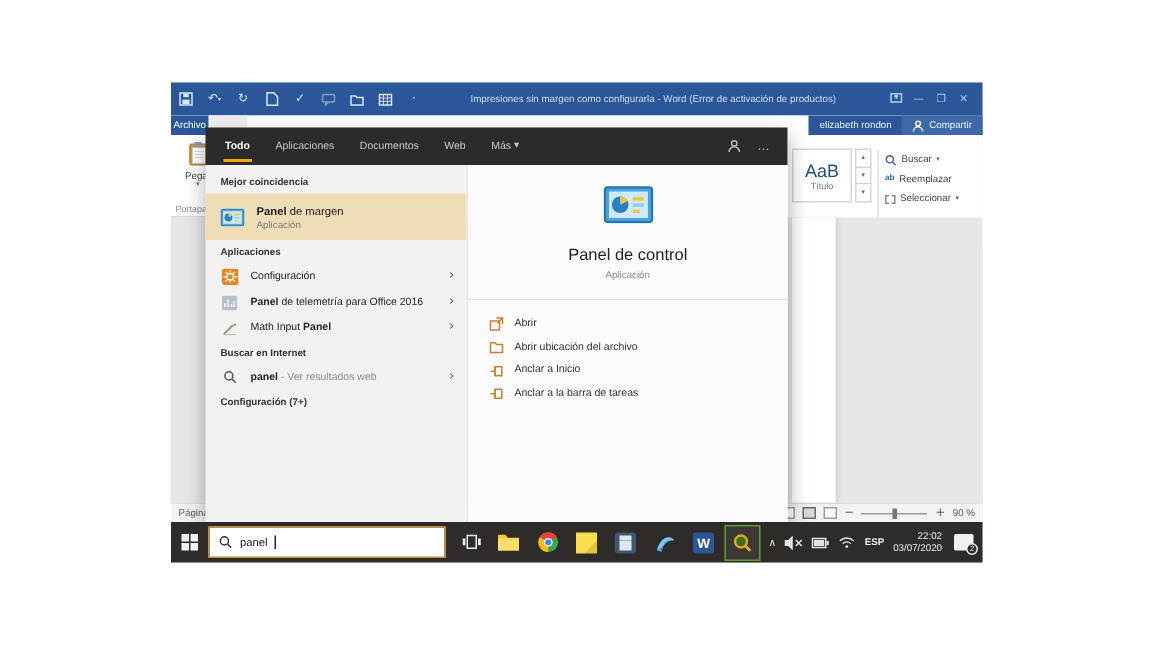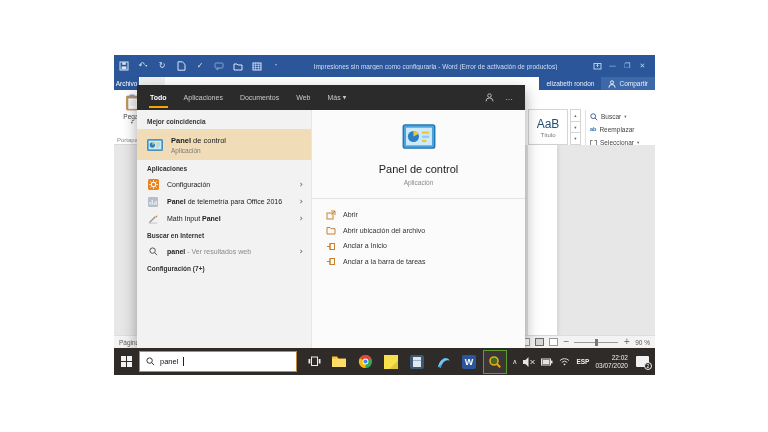"AaB" .ribbon-right { top: 16px -> 6px }
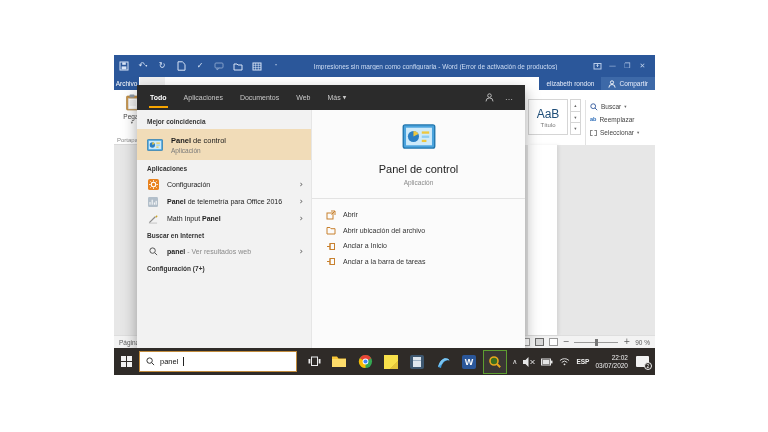"de control" span { text: control -> margen }
